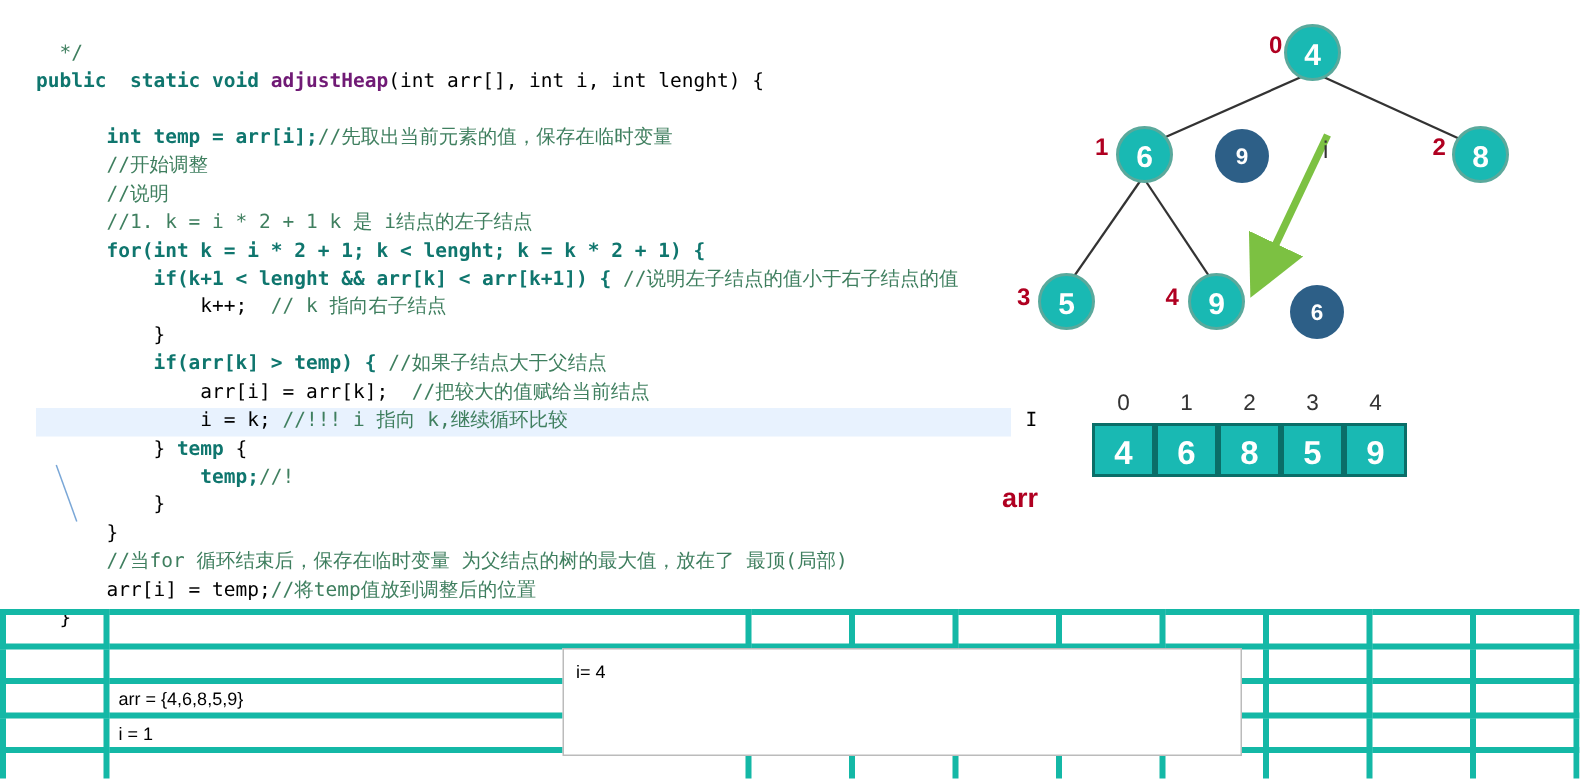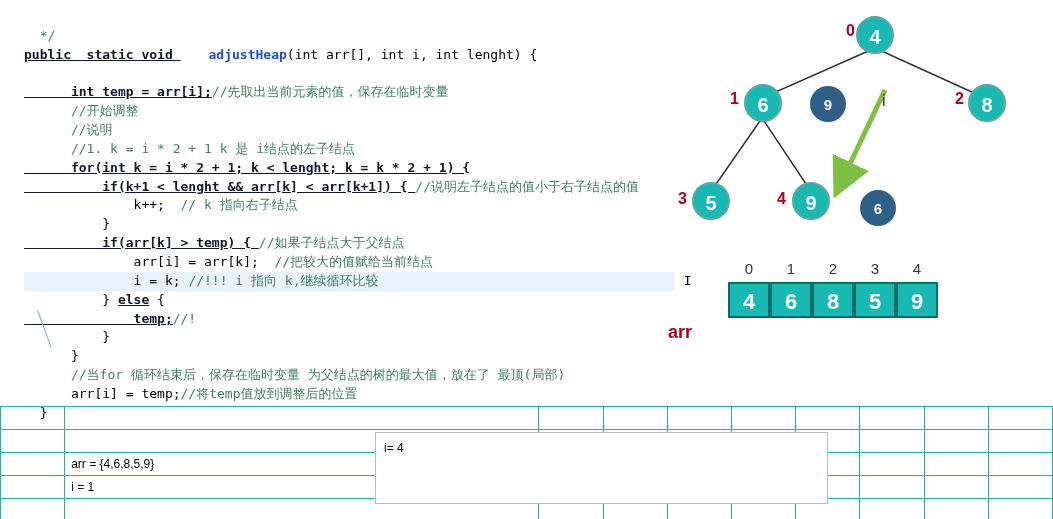"public static void" .kw { color: #0f172a -> #0f766e; text-decoration: underline -> none }
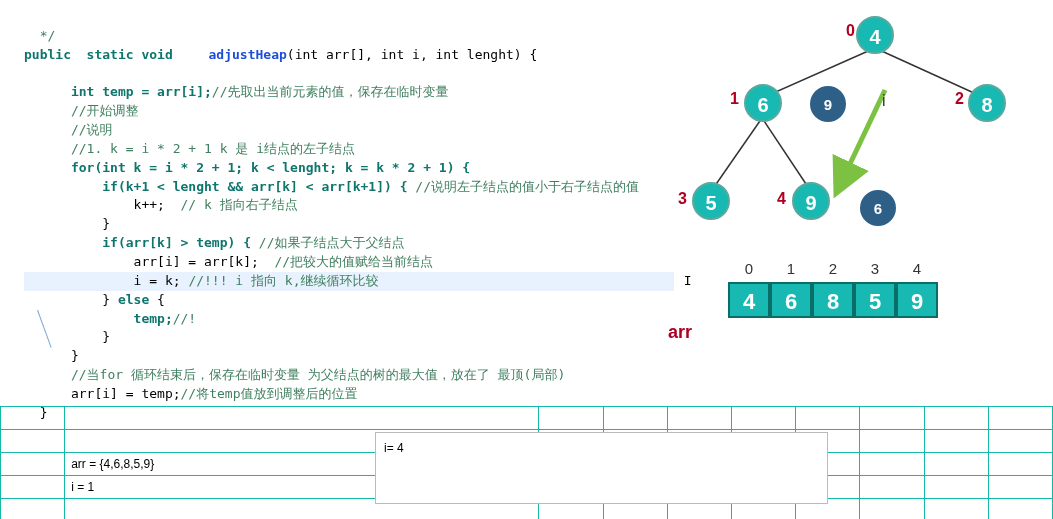"adjustHeap" .fn { color: #1d4ed8 -> #701a75; margin-left: 28px -> none }
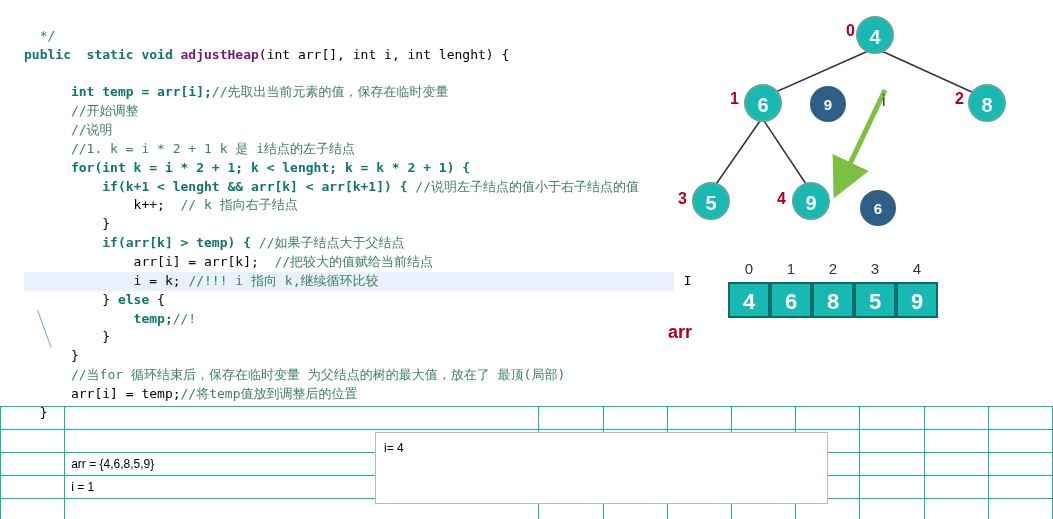"else" span.kw { text: else -> temp }
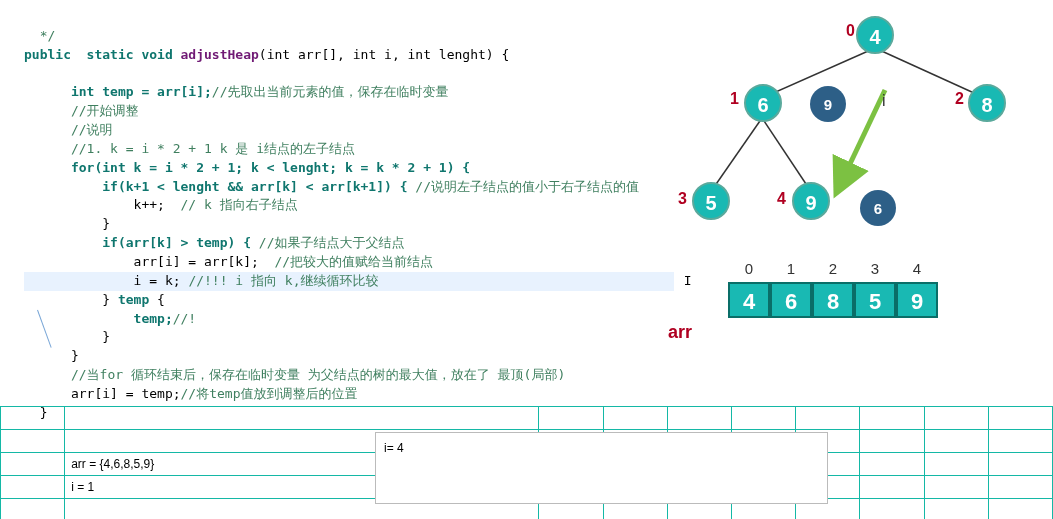"arr = {4,6,8,5,9}" .grid td { border: 1px solid #14b8a6 -> 4px solid #14b8a6 }
